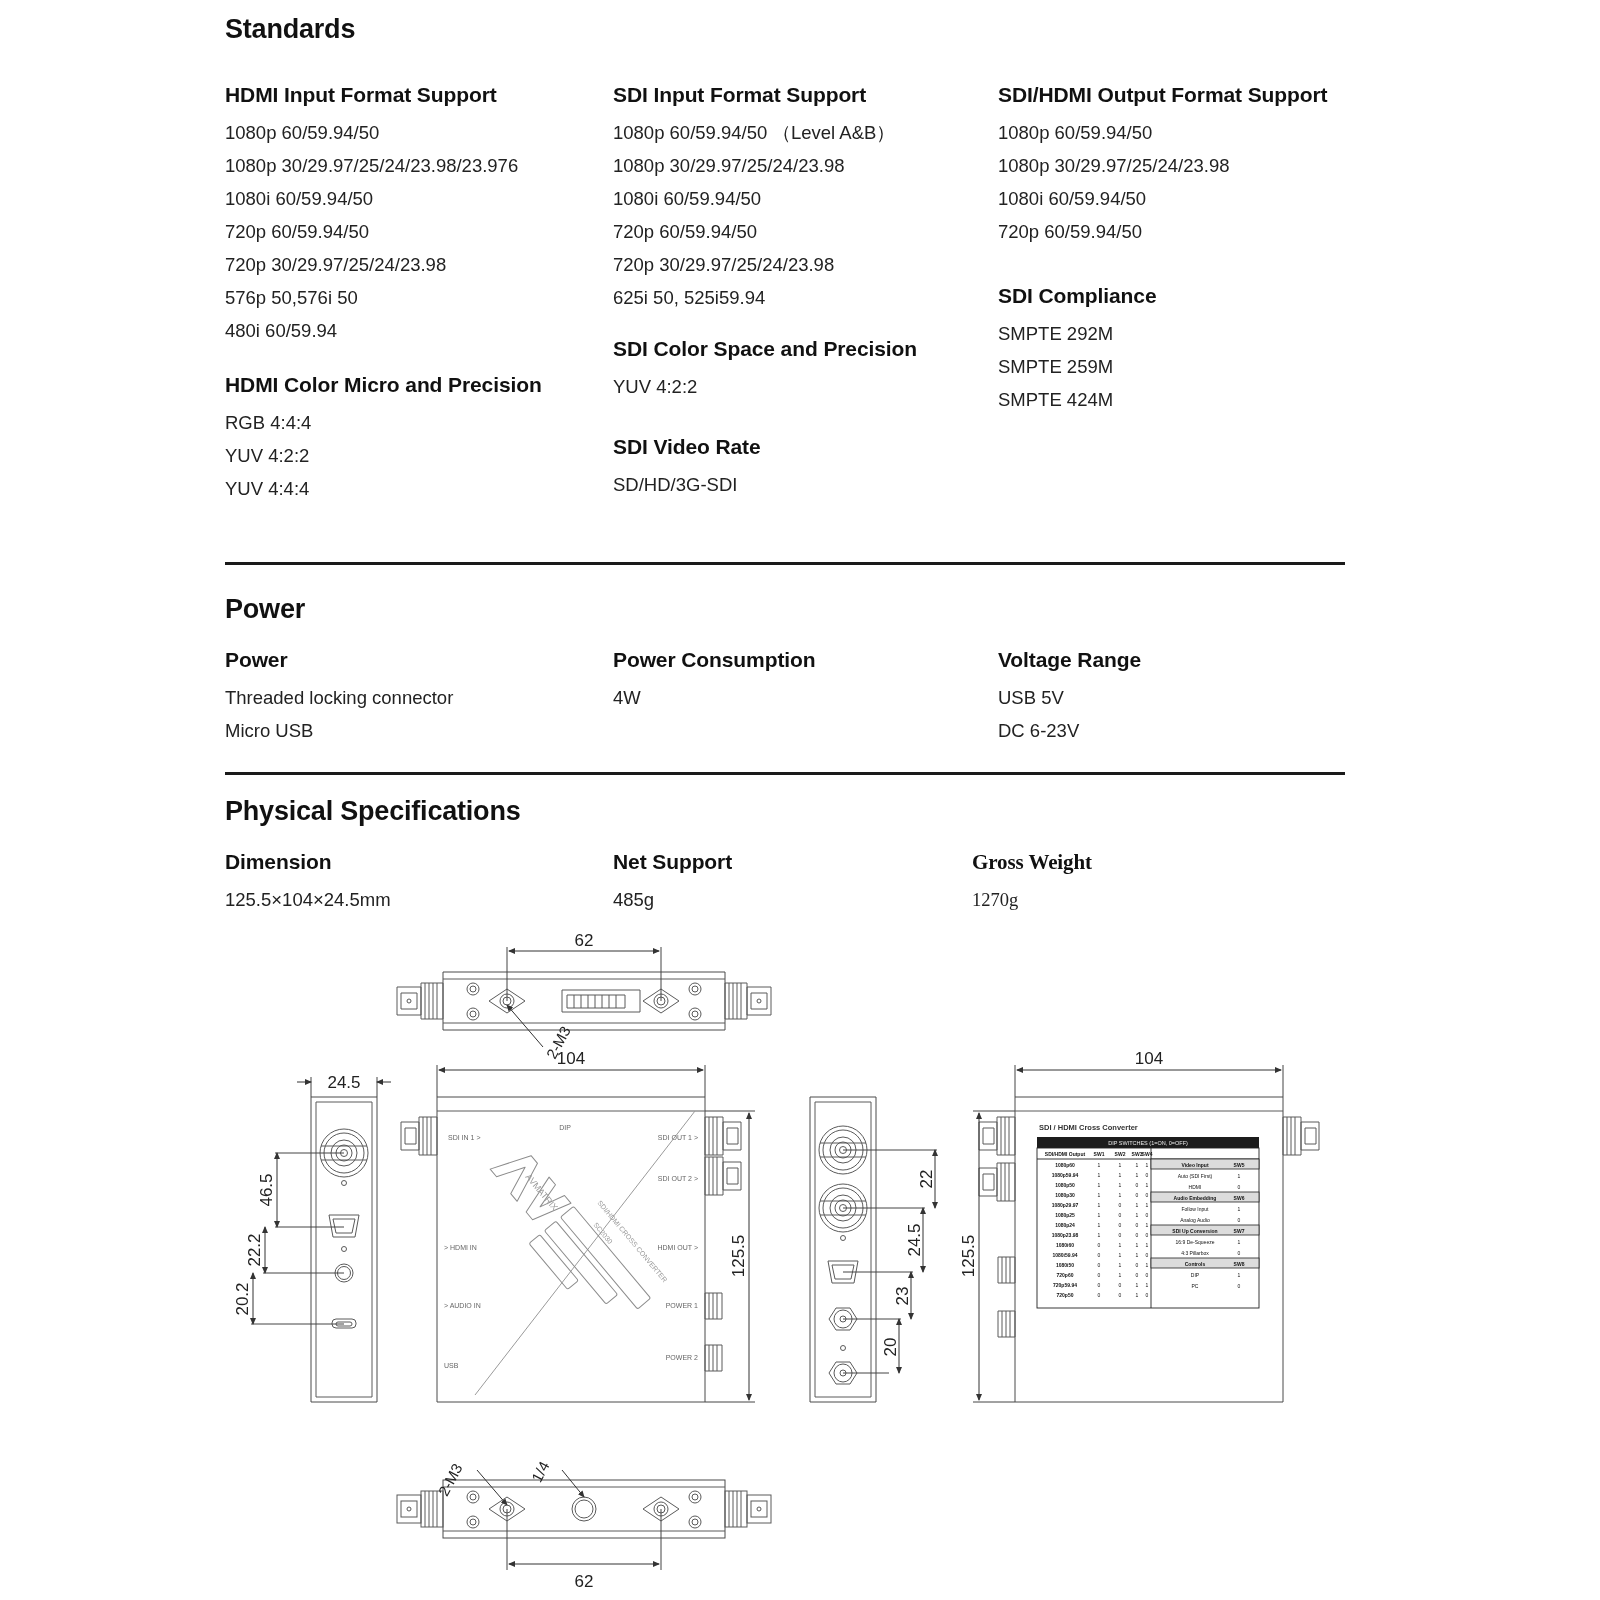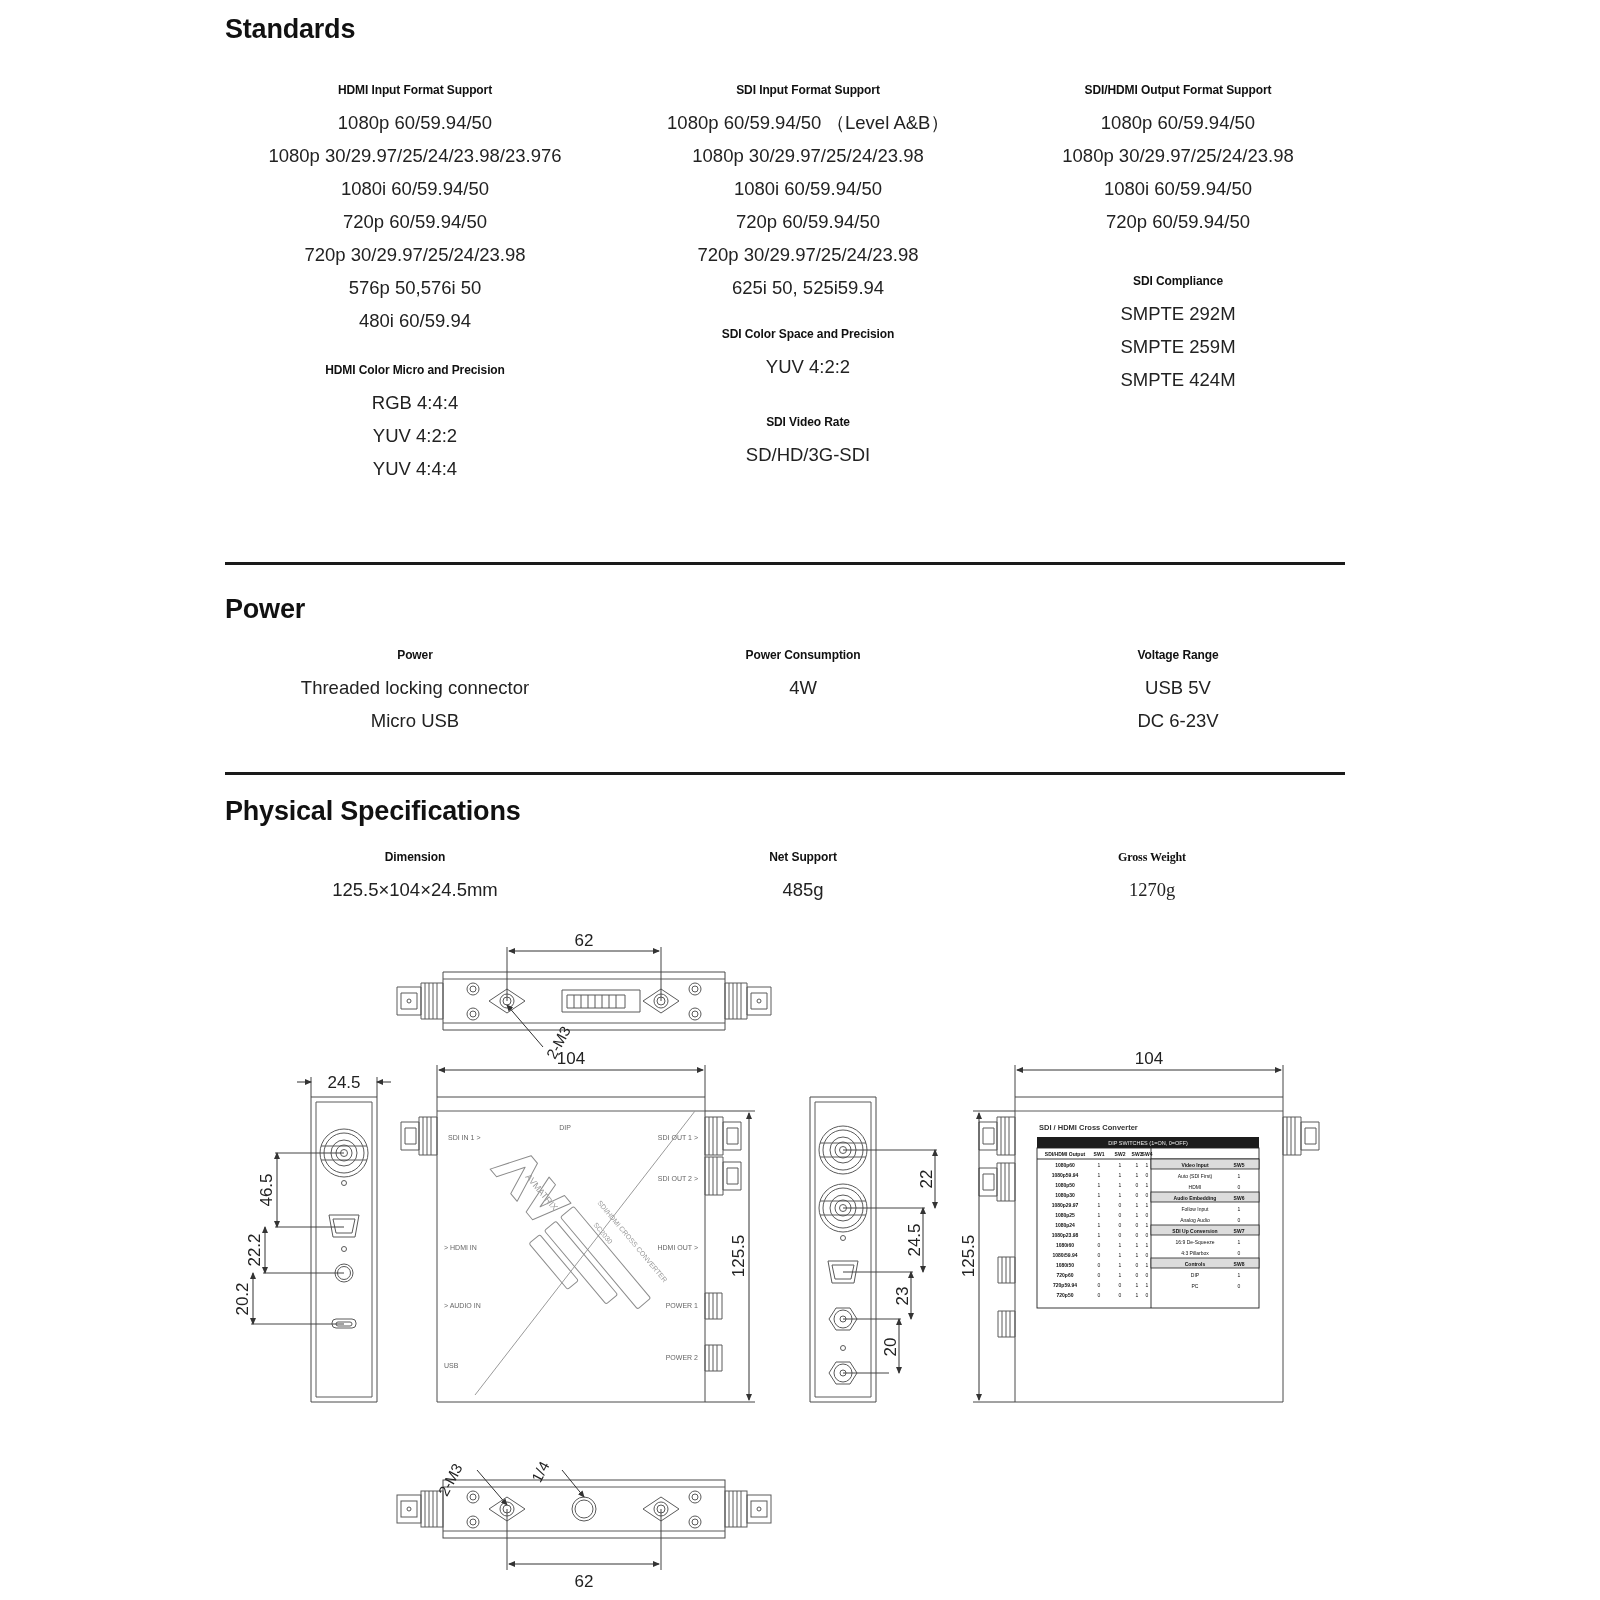"Standards" .page { text-align: center -> none }
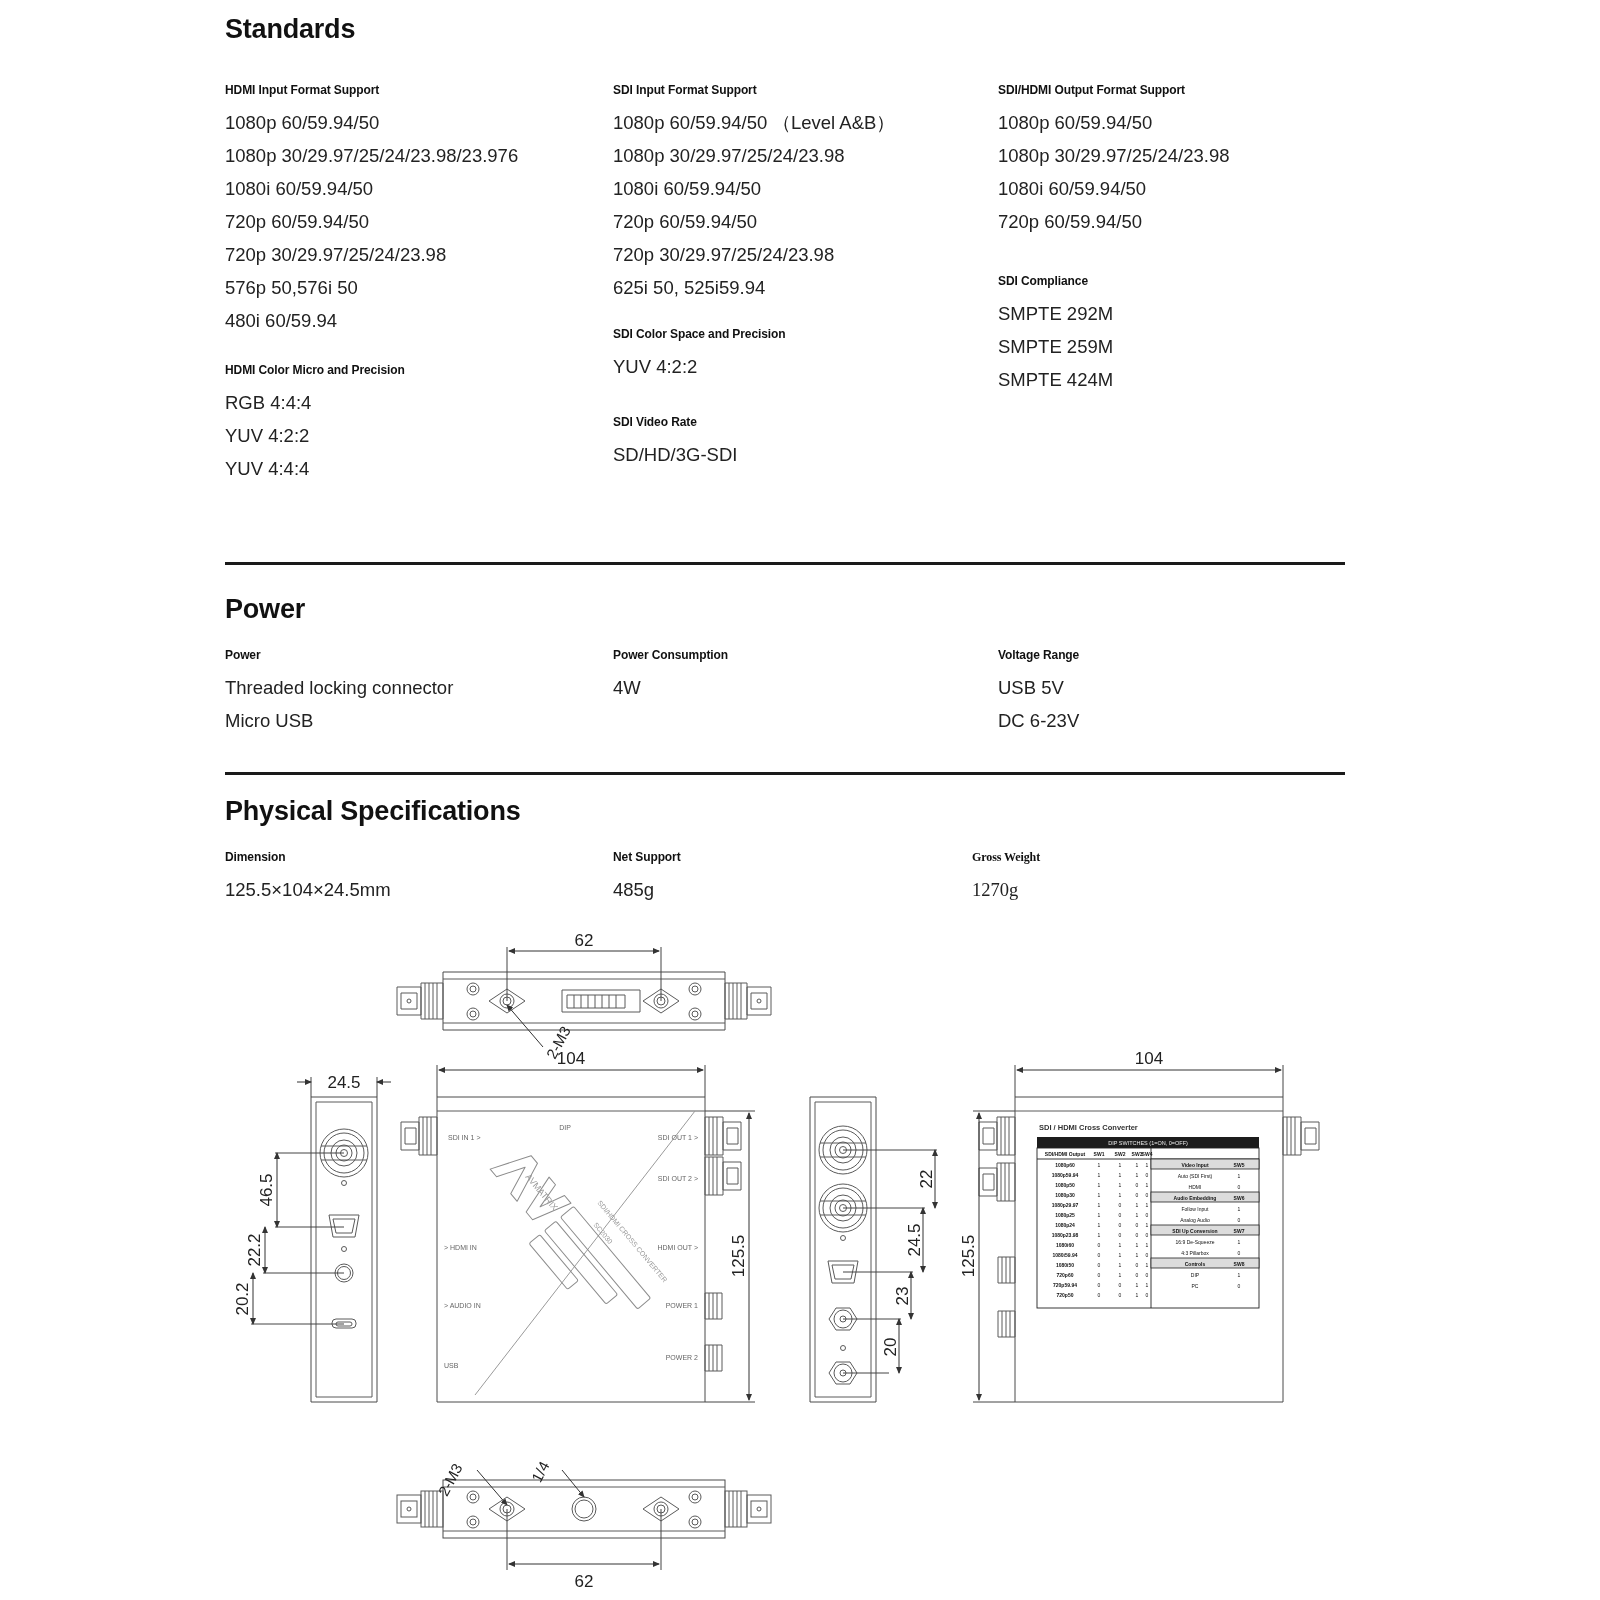"HDMI Input Format Support" .hdr { font-size: 12px -> 21px }
